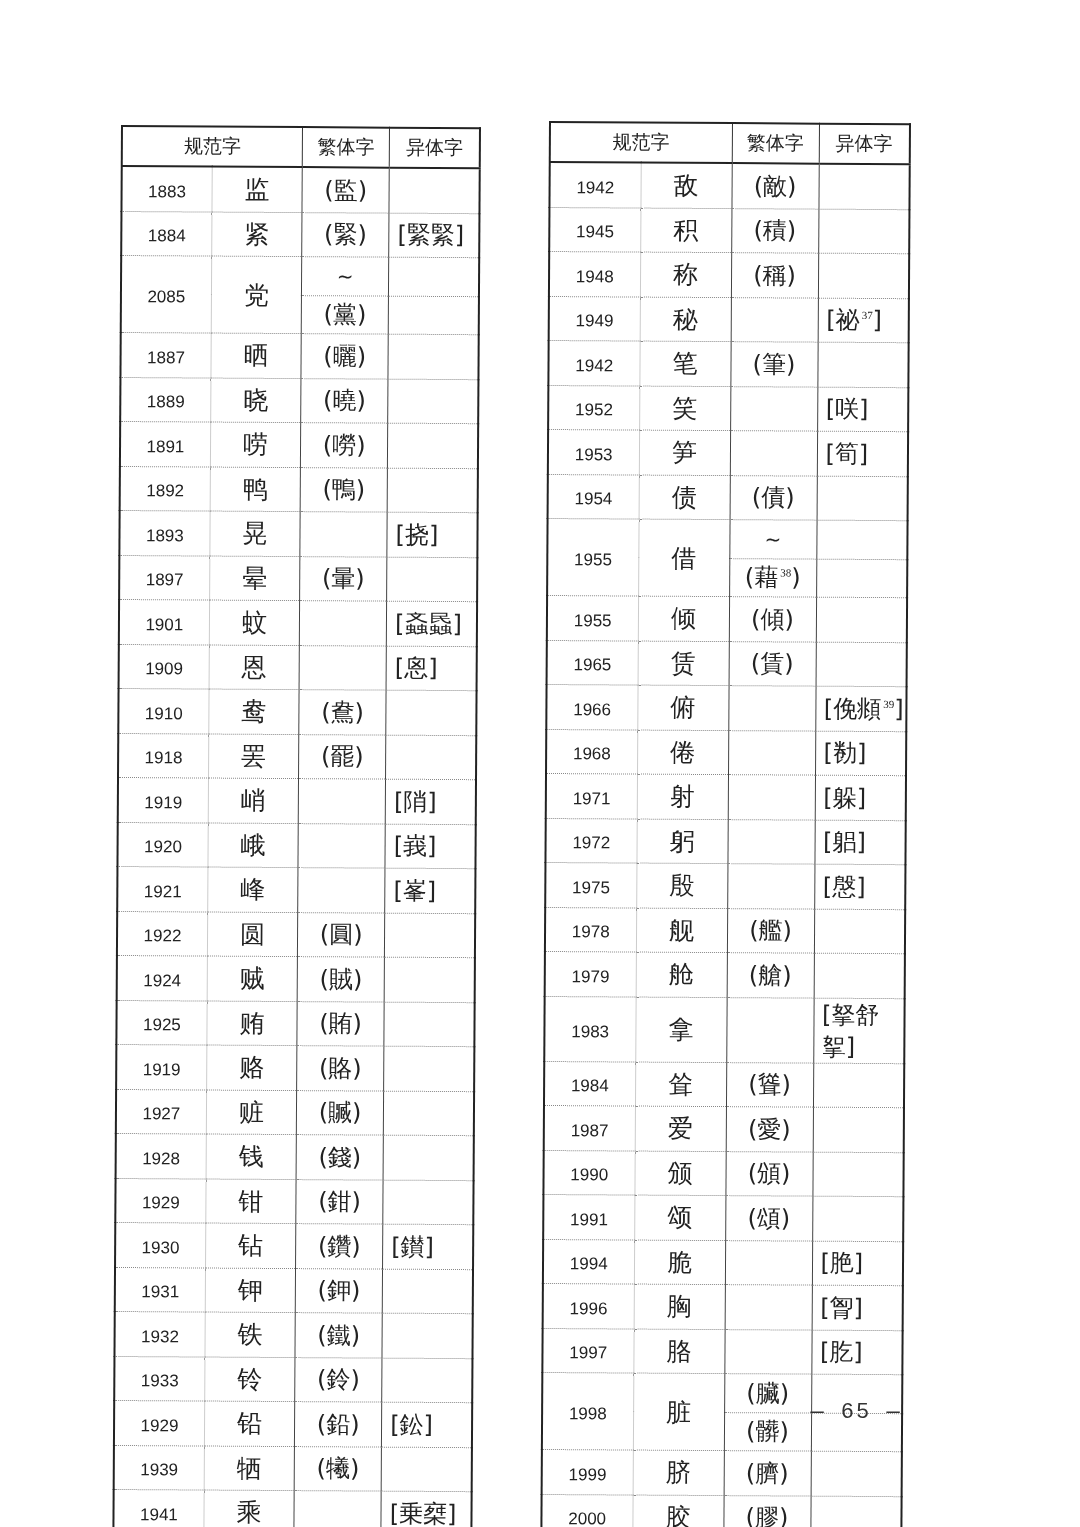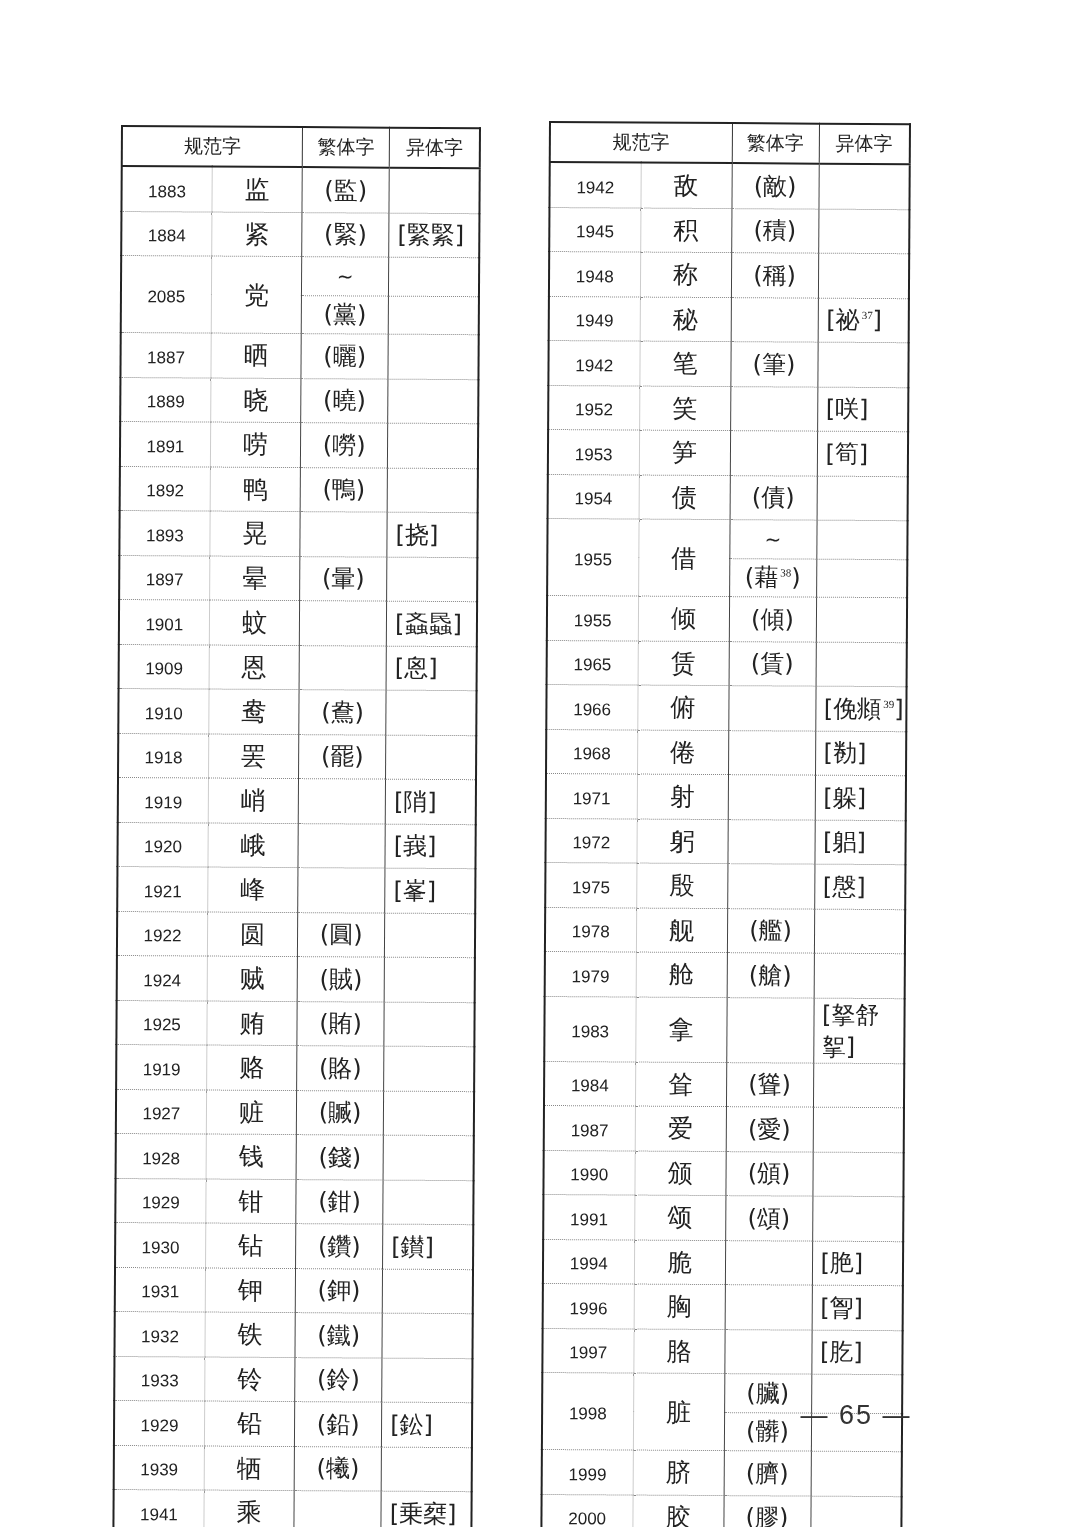"— 65 —" .page-num { font-family: Liberation Sans, sans-serif -> Liberation Mono, monospace; font-size: 27px -> 22px }
